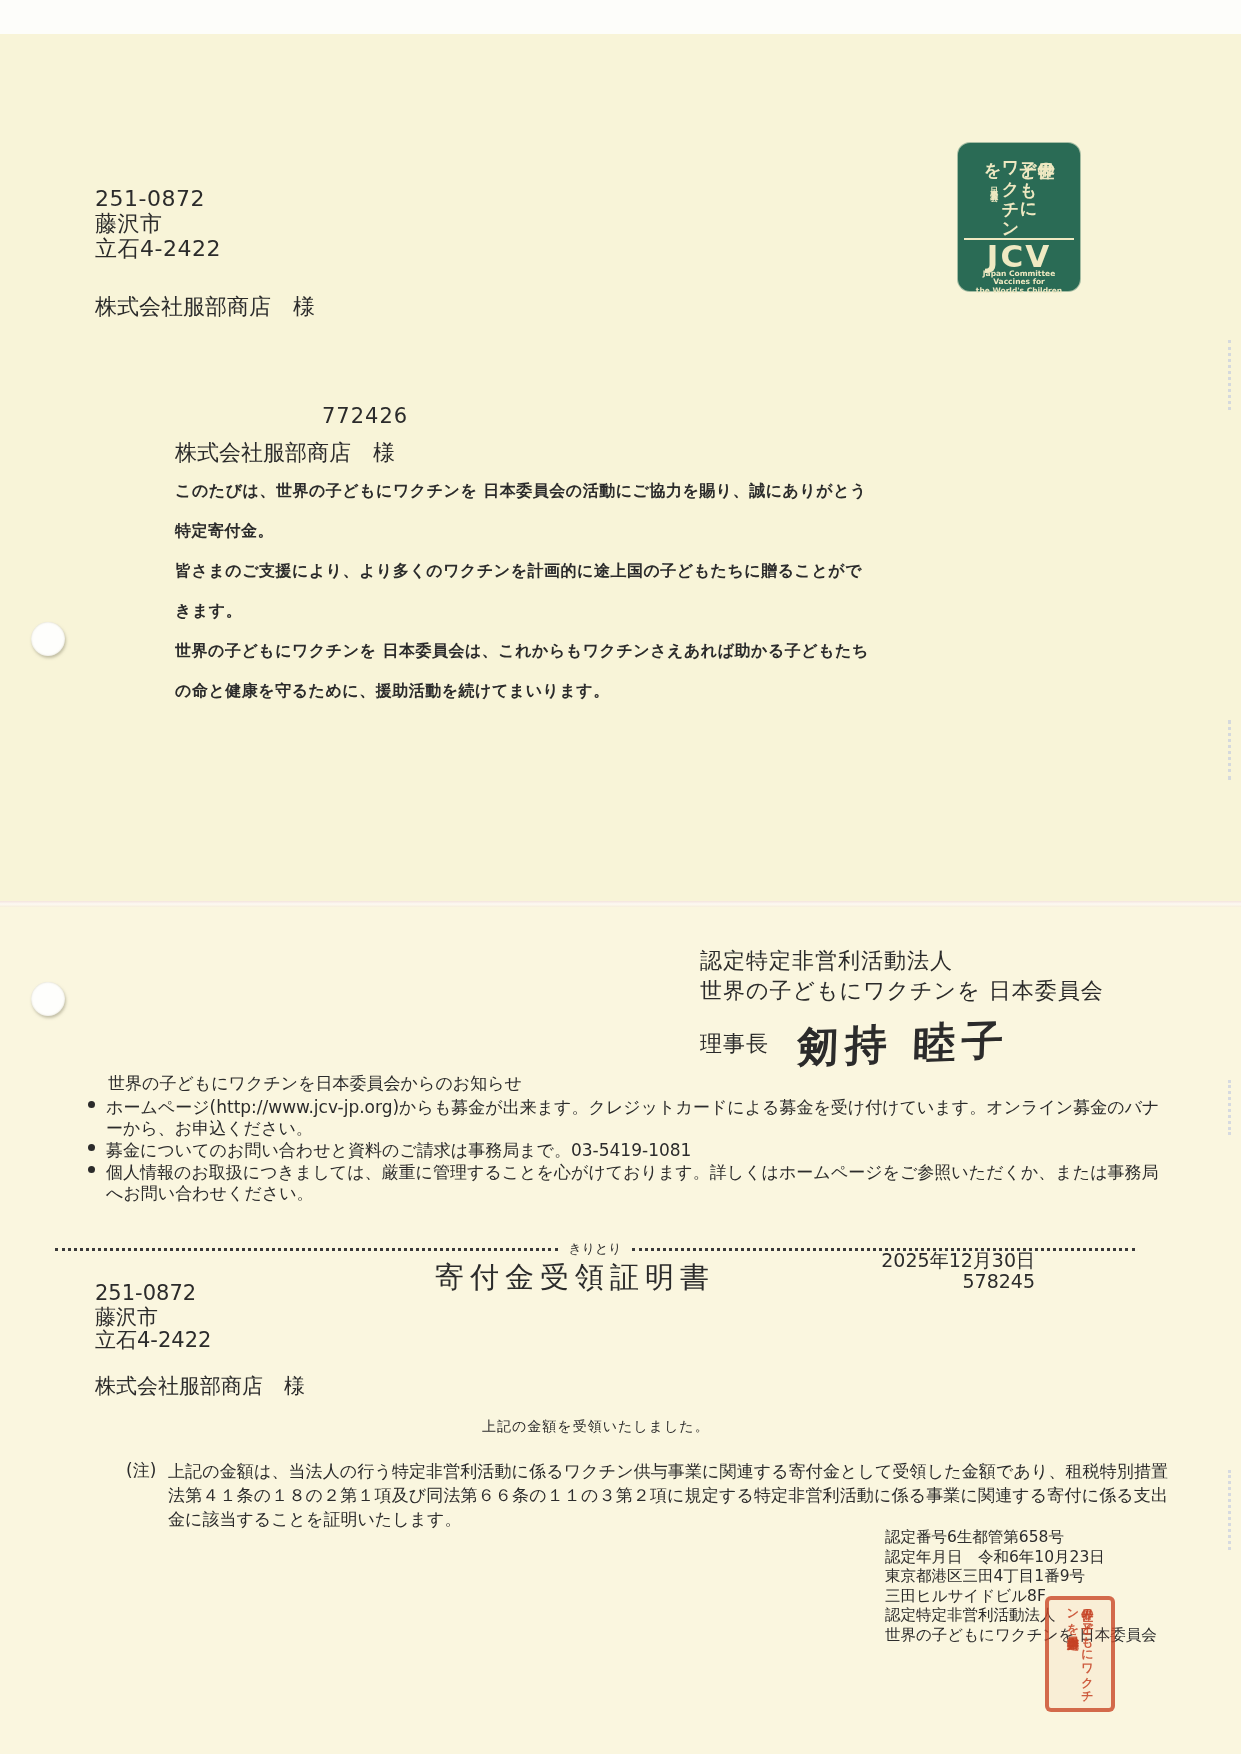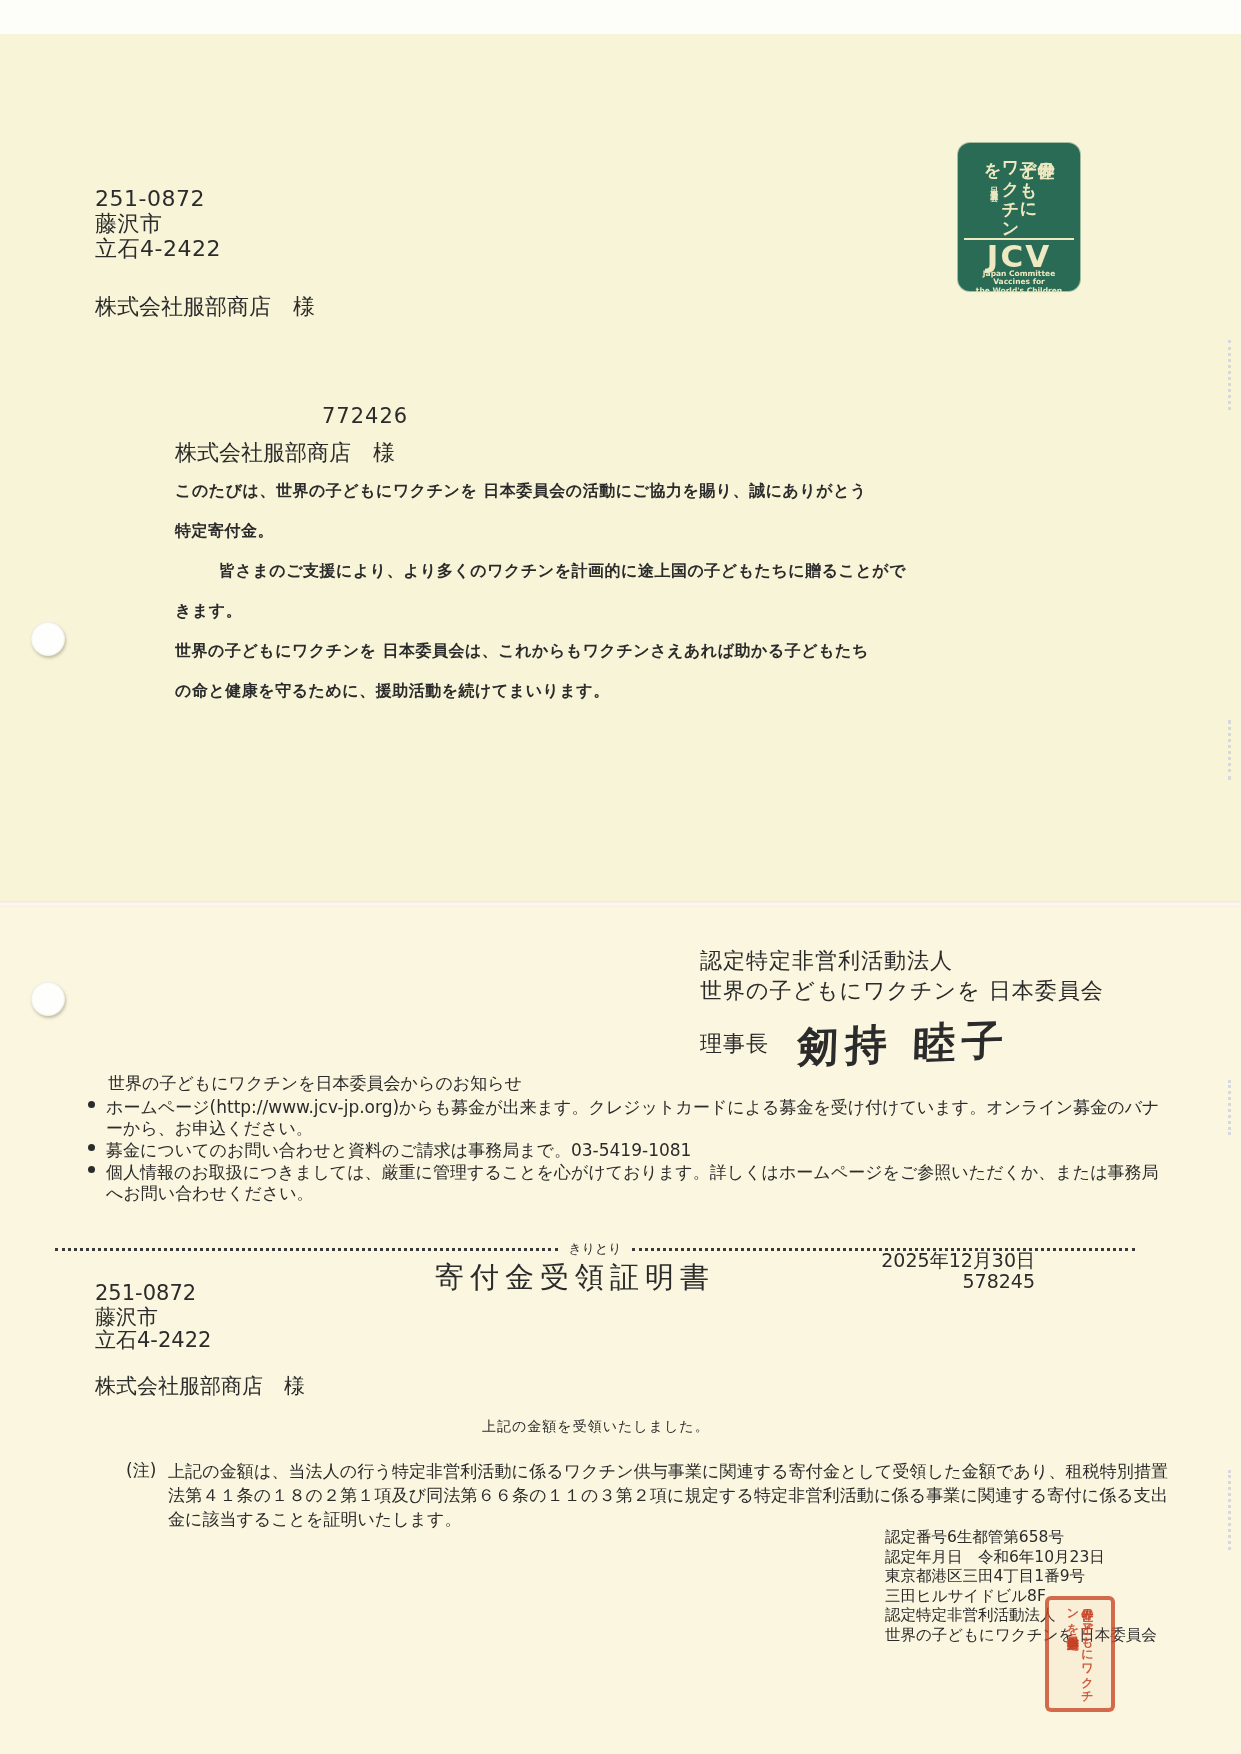"皆さまのご支援により、より多くのワクチンを計画的に途上国の子どもたちに贈ることが" div.abs { margin-left: 44px -> none }
